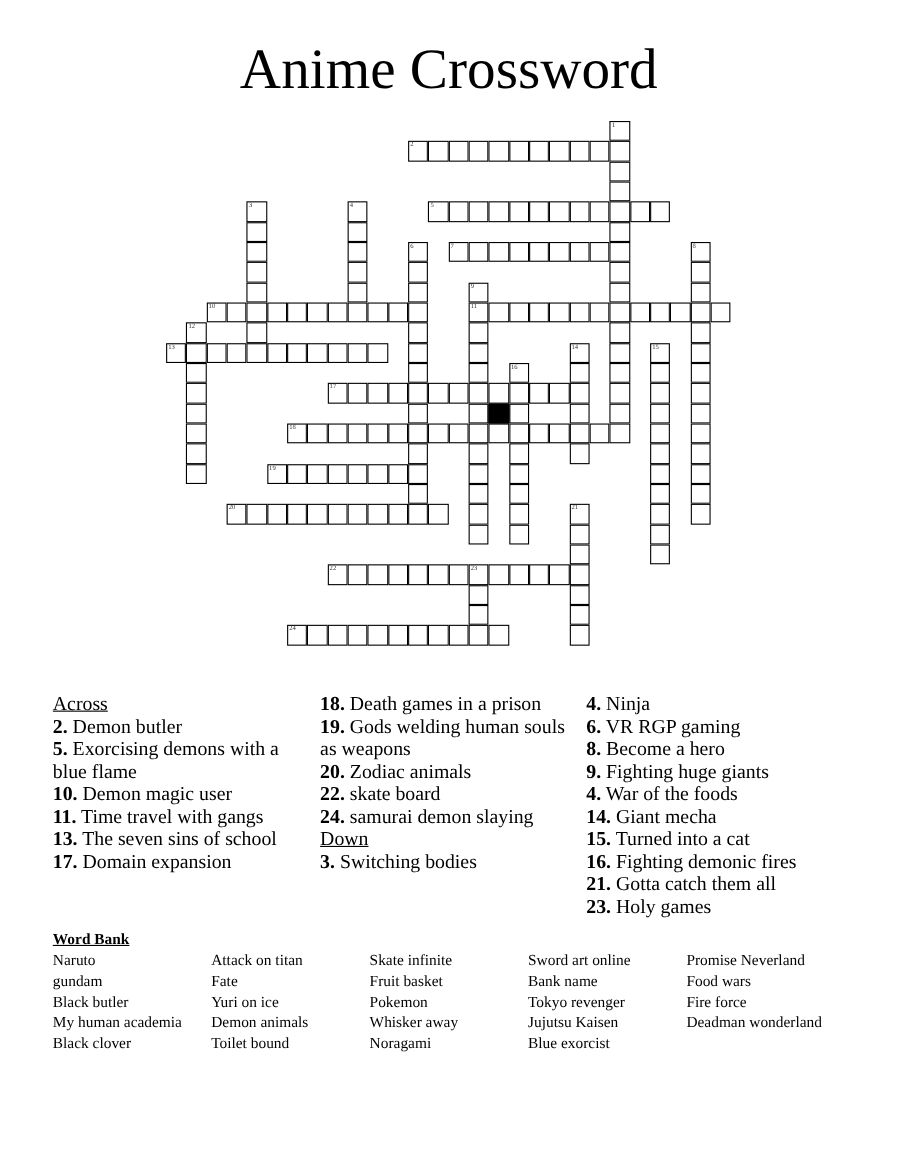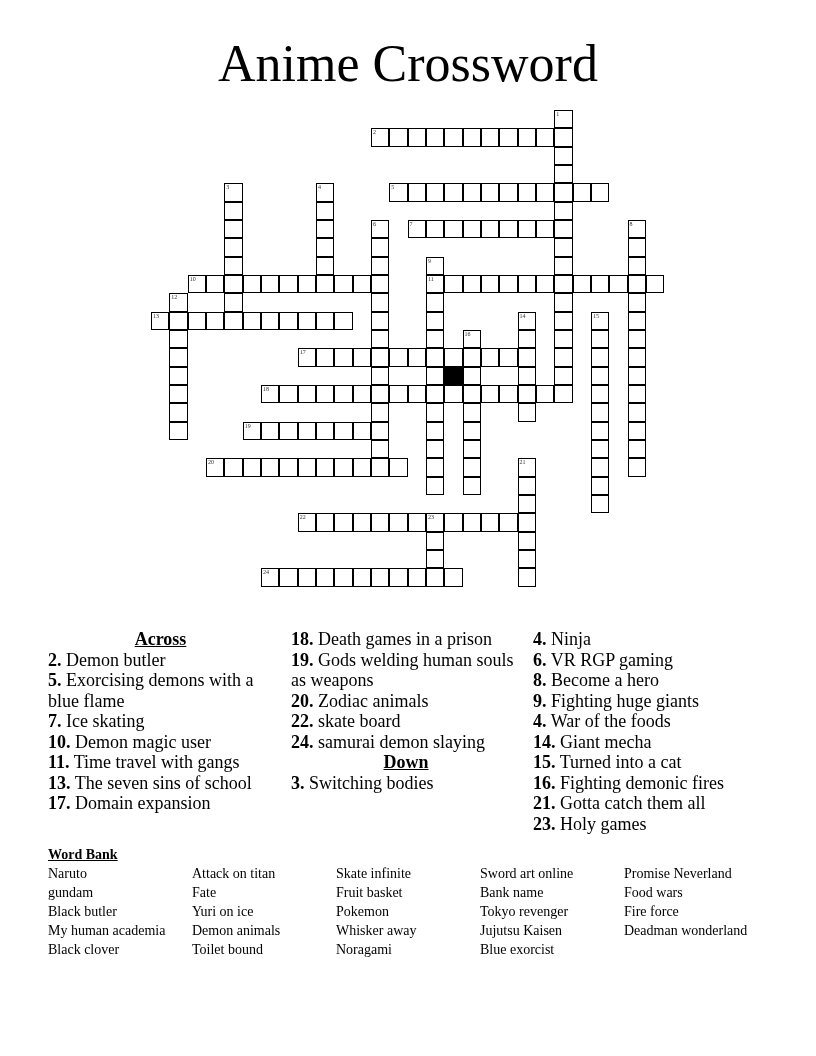"Across" .clues .heading { font-weight: bold -> normal; text-align: center -> none }
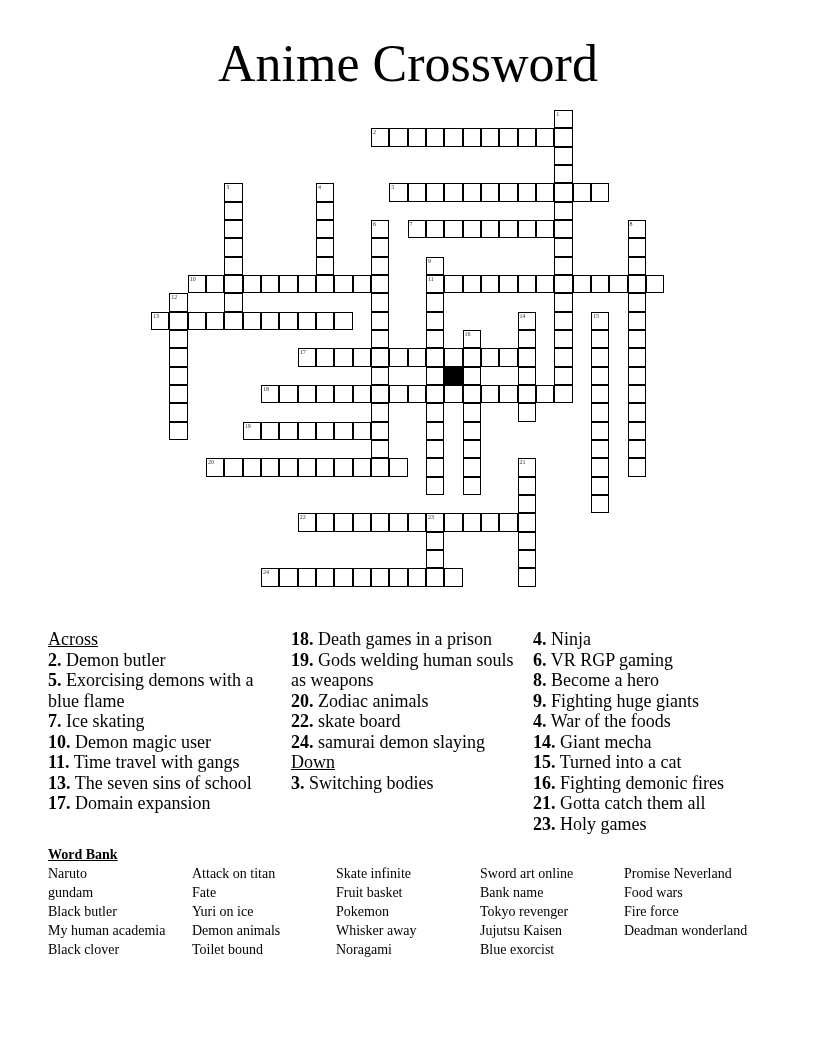"7. Ice skating" div.clue { html: <div><b>7.</b> <span>Ice skating</span></div> -> none }
